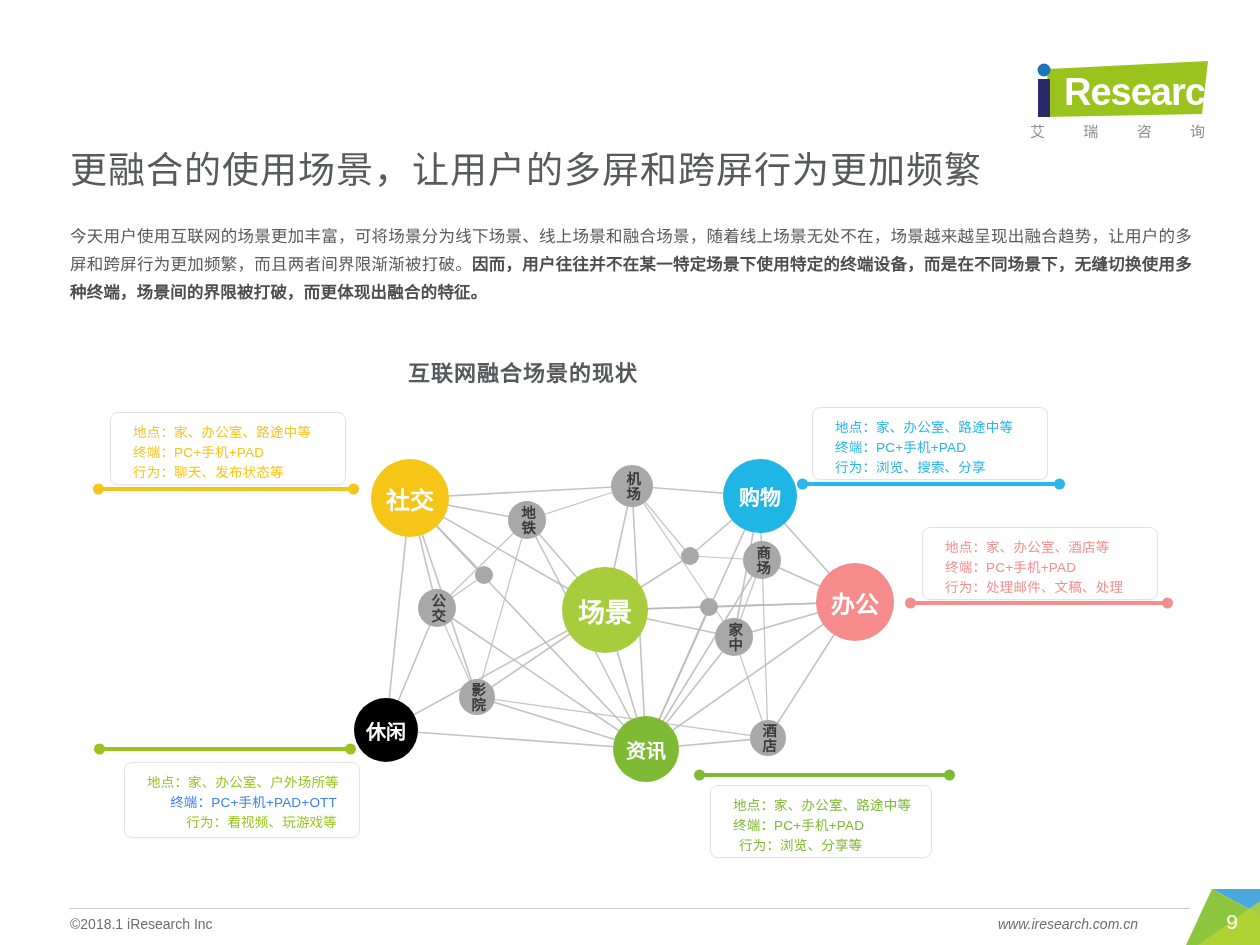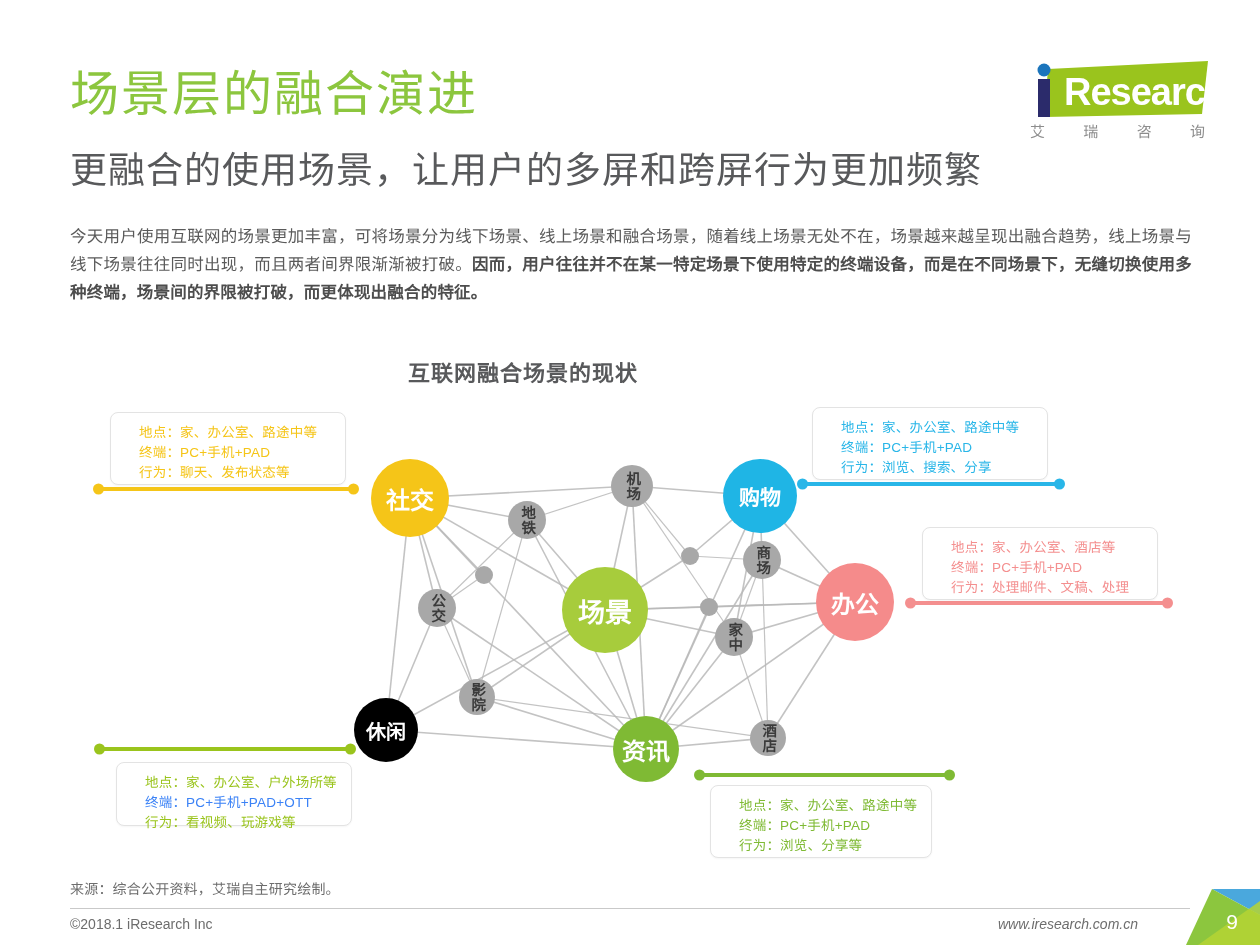"场景层的融合演进" div.h1 { html: <div>场景层的融合演进</div> -> none }
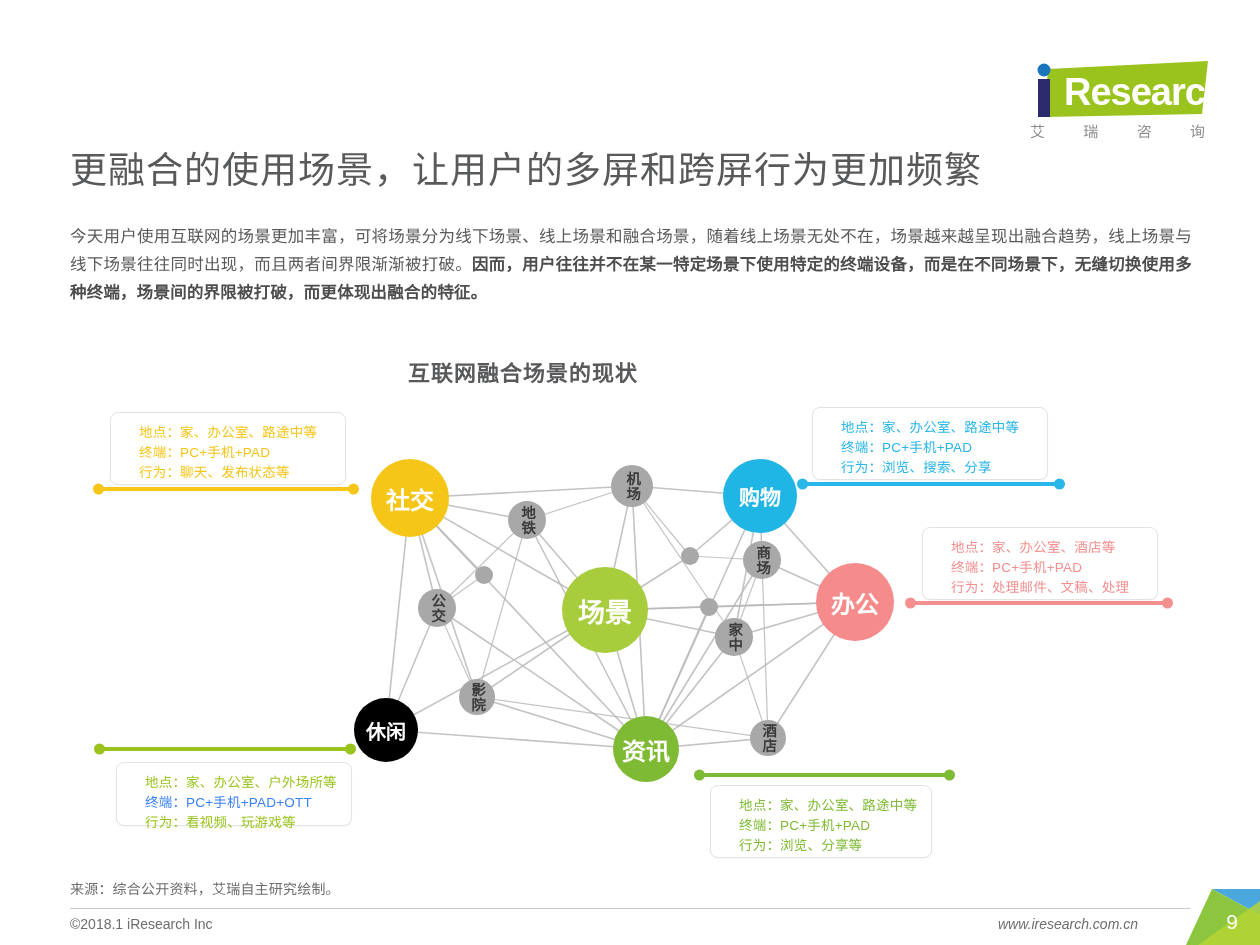"今天用户使用互联网的场景更加丰富，可将场景分为线下场景、线上场景和融合场景，随着" span { text: 线上场景与线下场景往往同时出现 -> 让用户的多屏和跨屏行为更加频繁 }
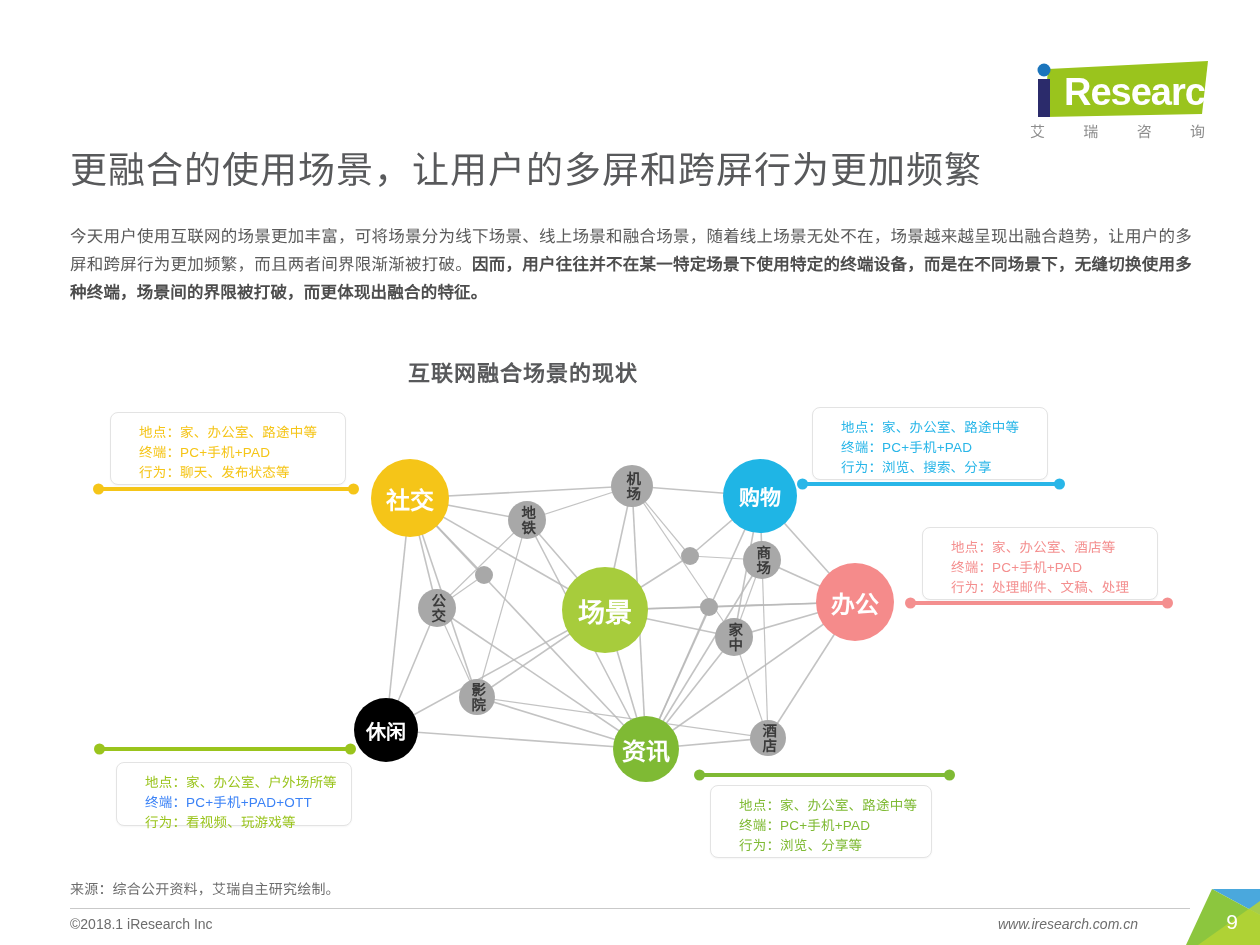"地点：家、办公室、路途中等" .callout { padding: 10px 28px -> 10px 22px }
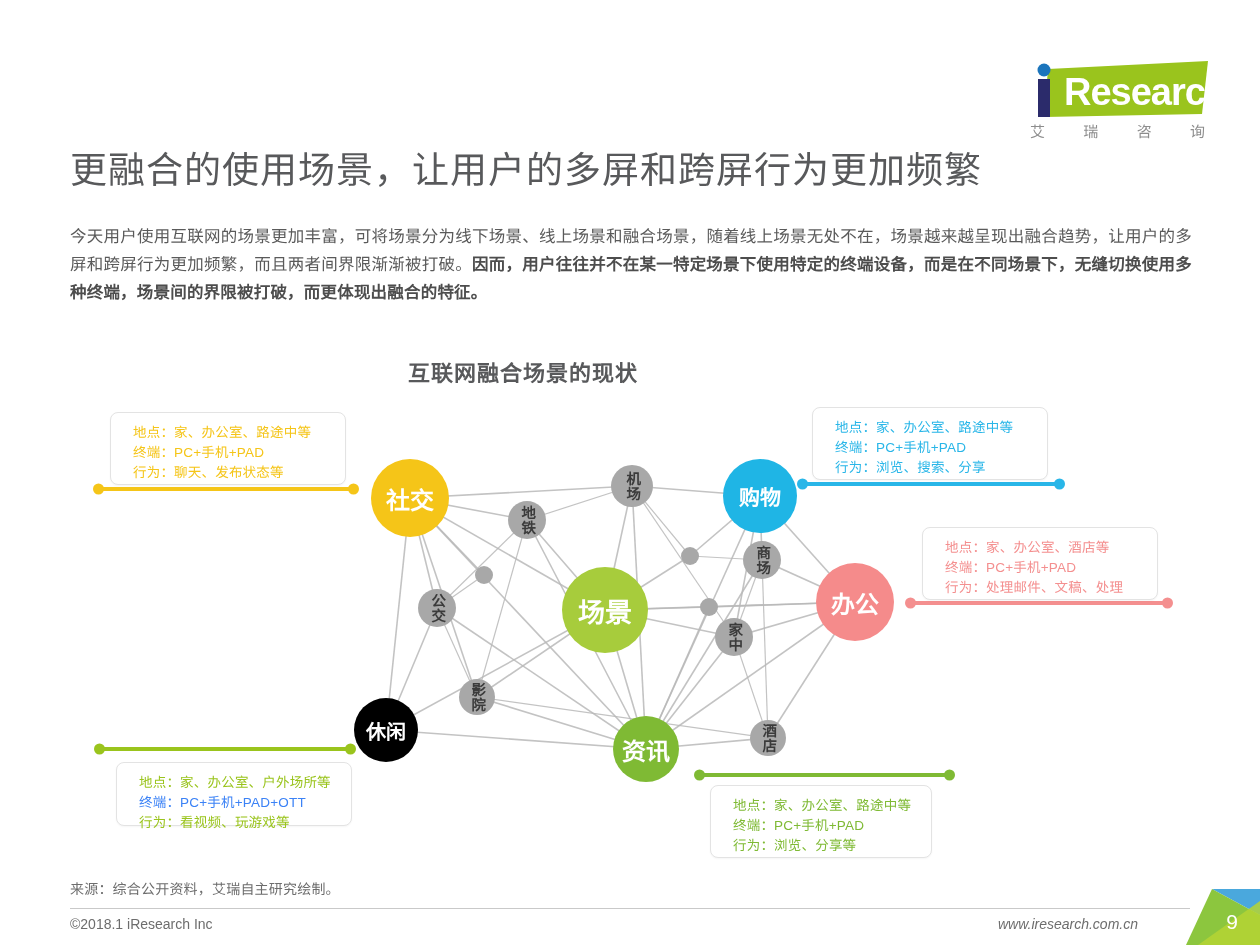"资讯" div.node { font-size: 24px -> 20px }
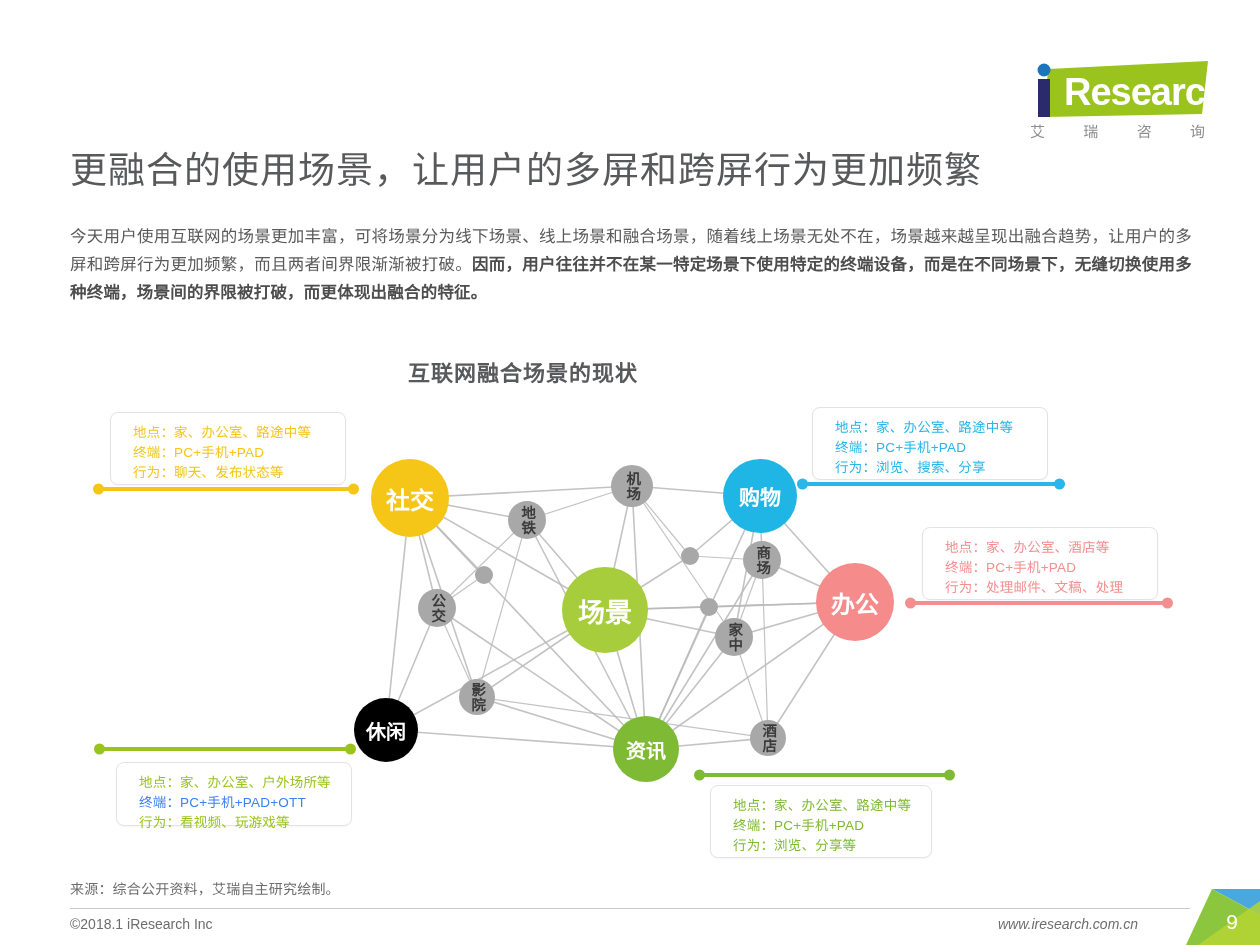"地点：家、办公室、户外场所等" div.callout { height: 64px -> 76px; left: 116px -> 124px; text-align: none -> right }
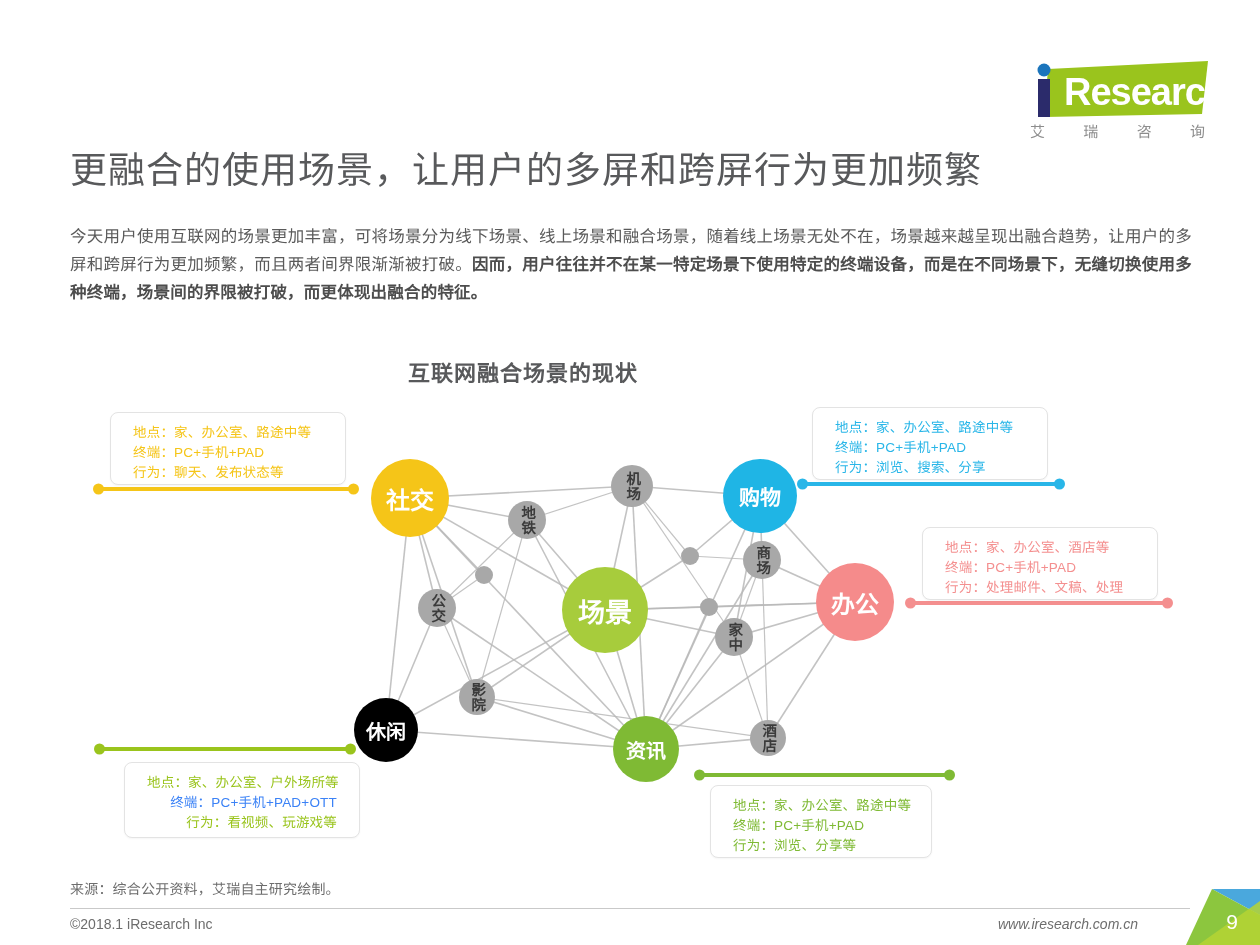"行为：浏览、分享等" div.line { margin-left: none -> 6px }
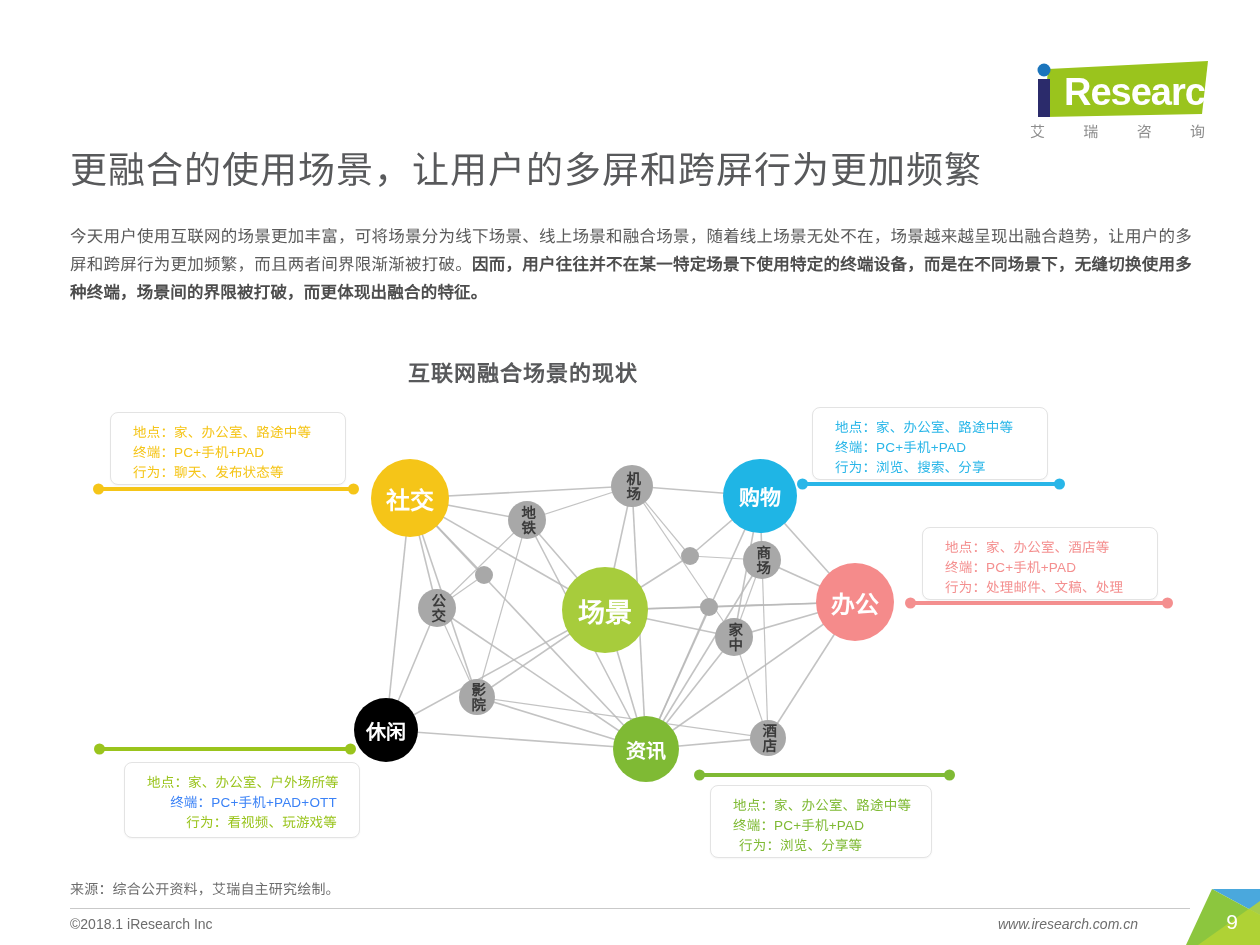"来源：综合公开资料，艾瑞自主研究绘制。" div.source { html: <div>来源：综合公开资料，艾瑞自主研究绘制。</div> -> none }
